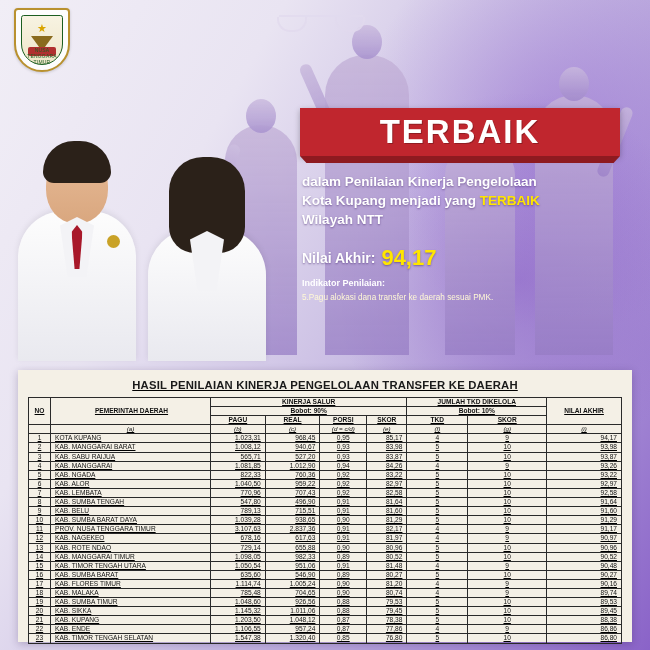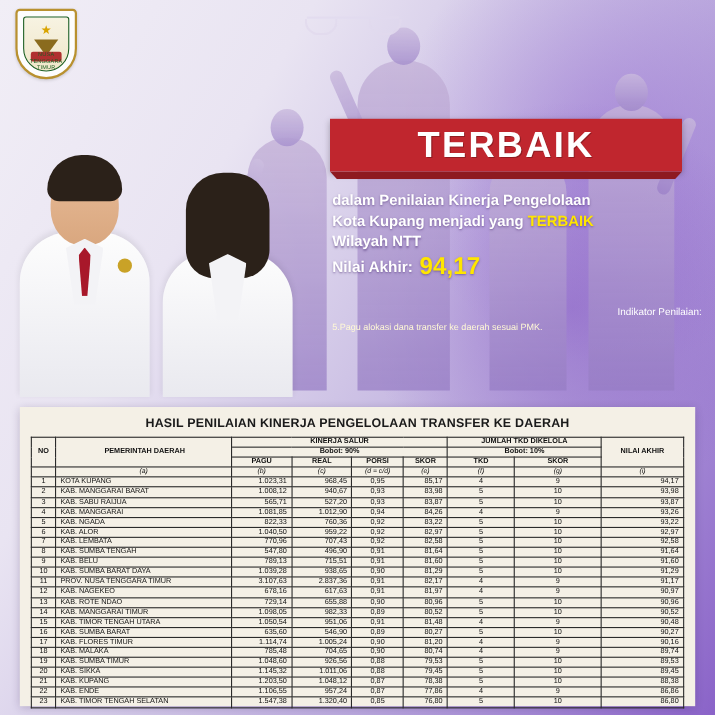"Nilai Akhir: 94,17" .nilai { margin-top: 3px -> 19px }
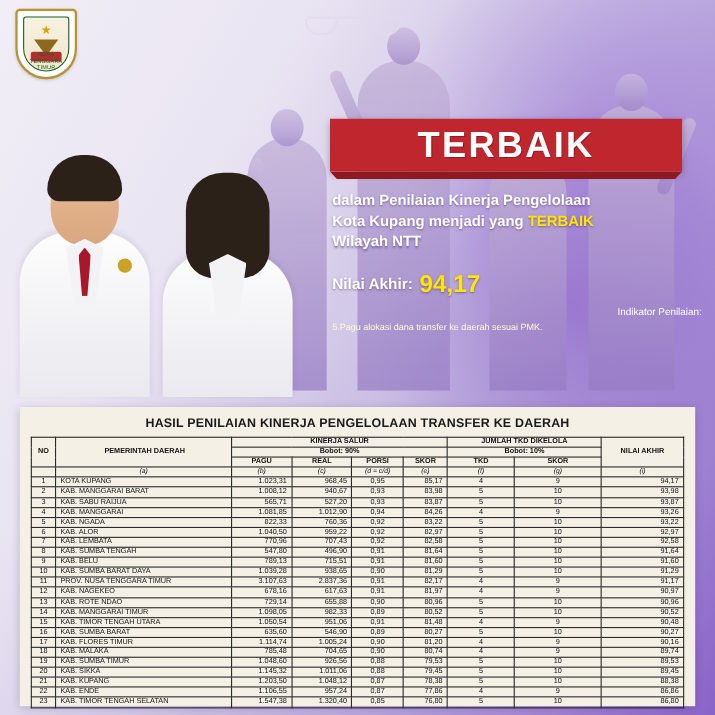"Indikator Penilaian:" .indikator .ttl { font-weight: normal -> bold; text-align: right -> none }
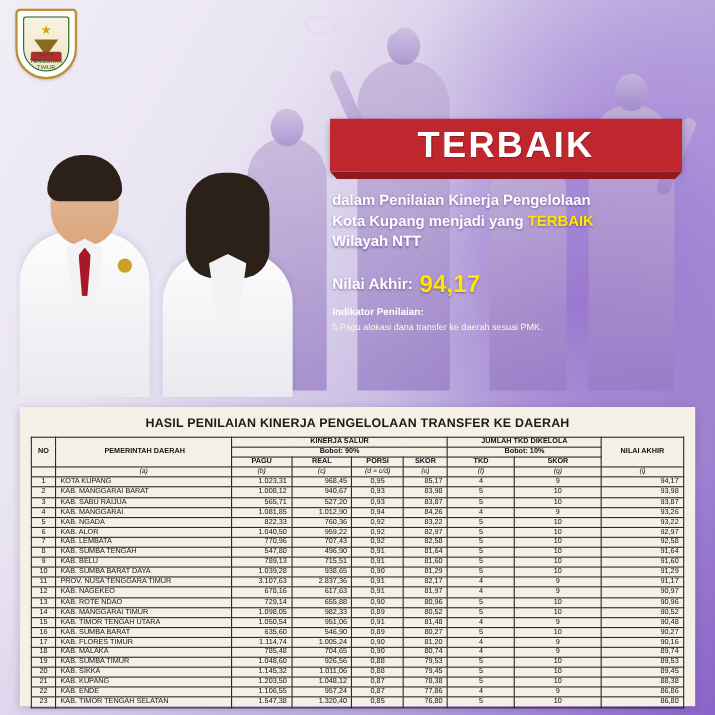"HASIL PENILAIAN KINERJA PENGELOLAAN" .table-card { text-decoration: none -> underline }
